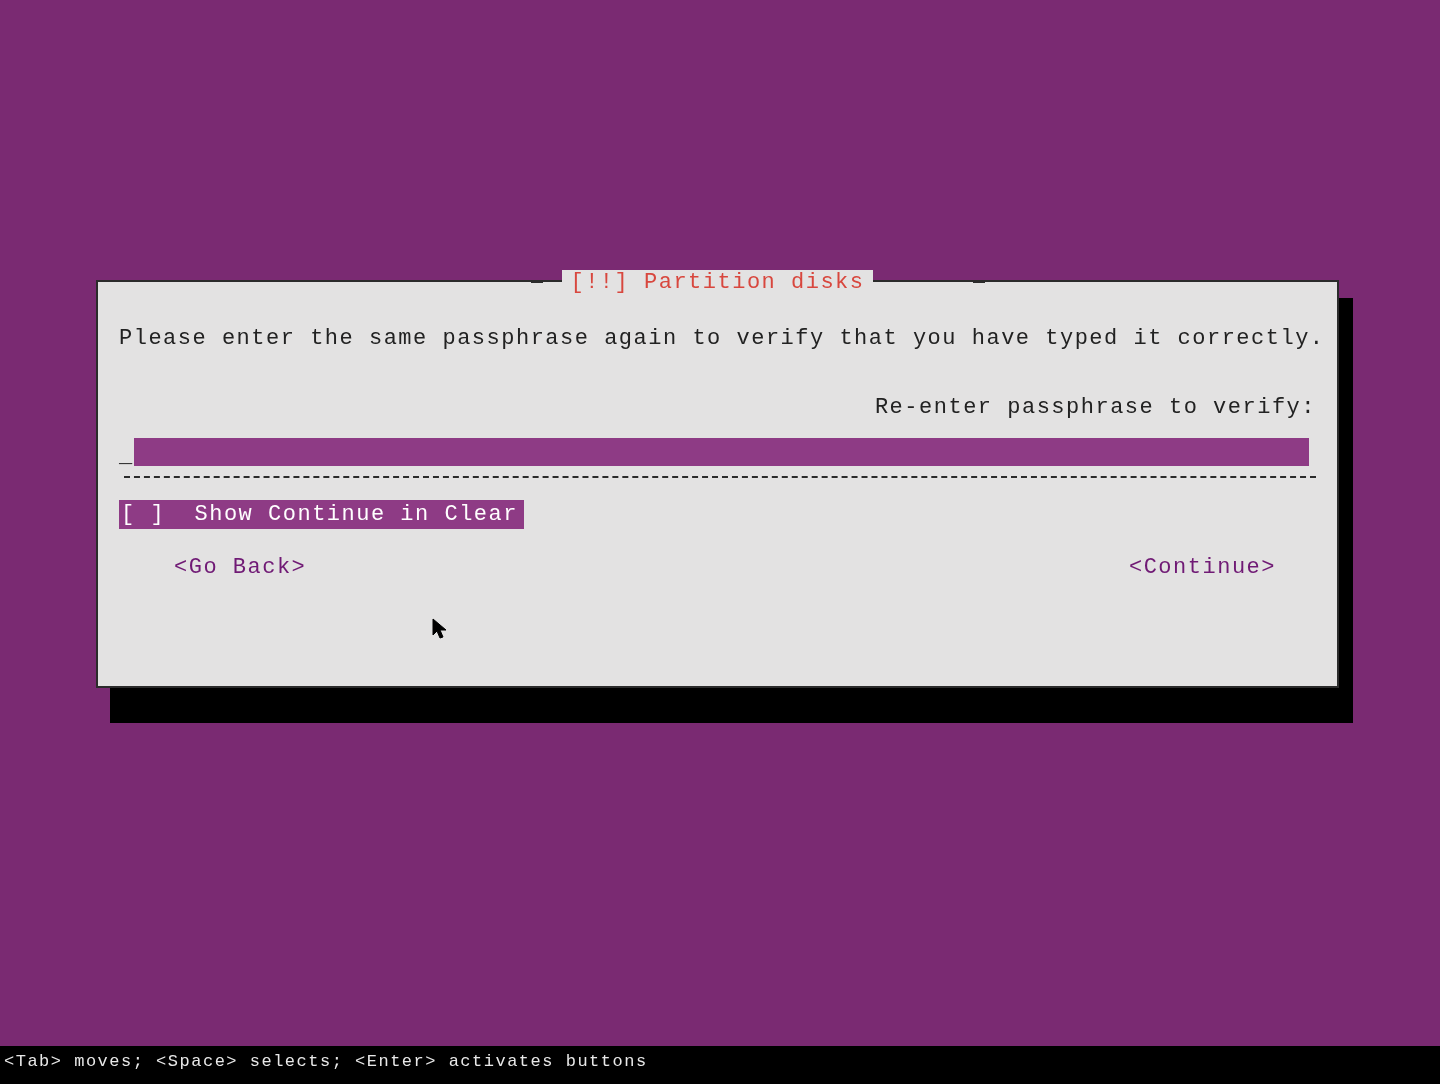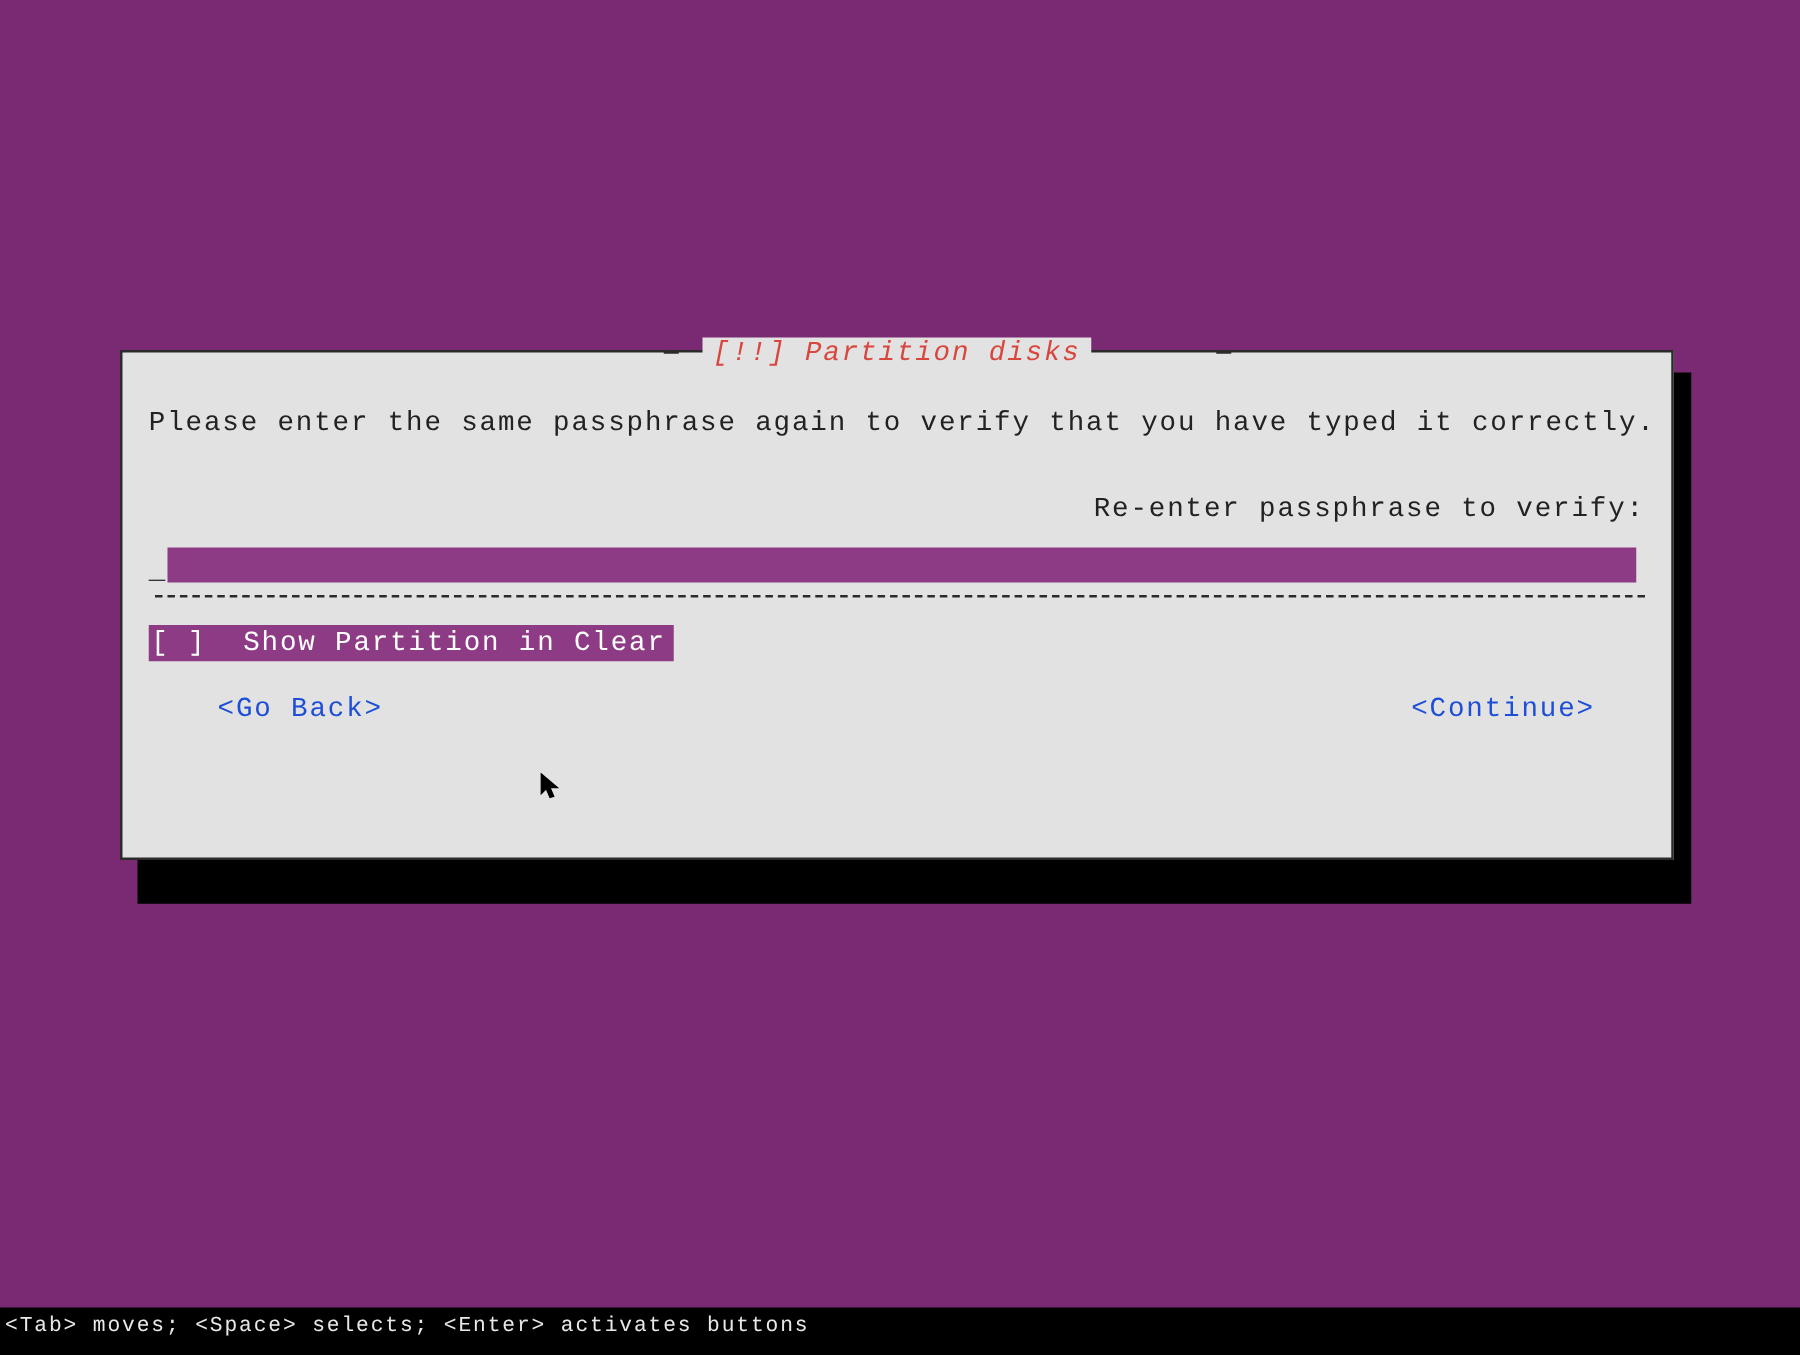"[!!] Partition disks" .title-text { font-style: italic -> none }
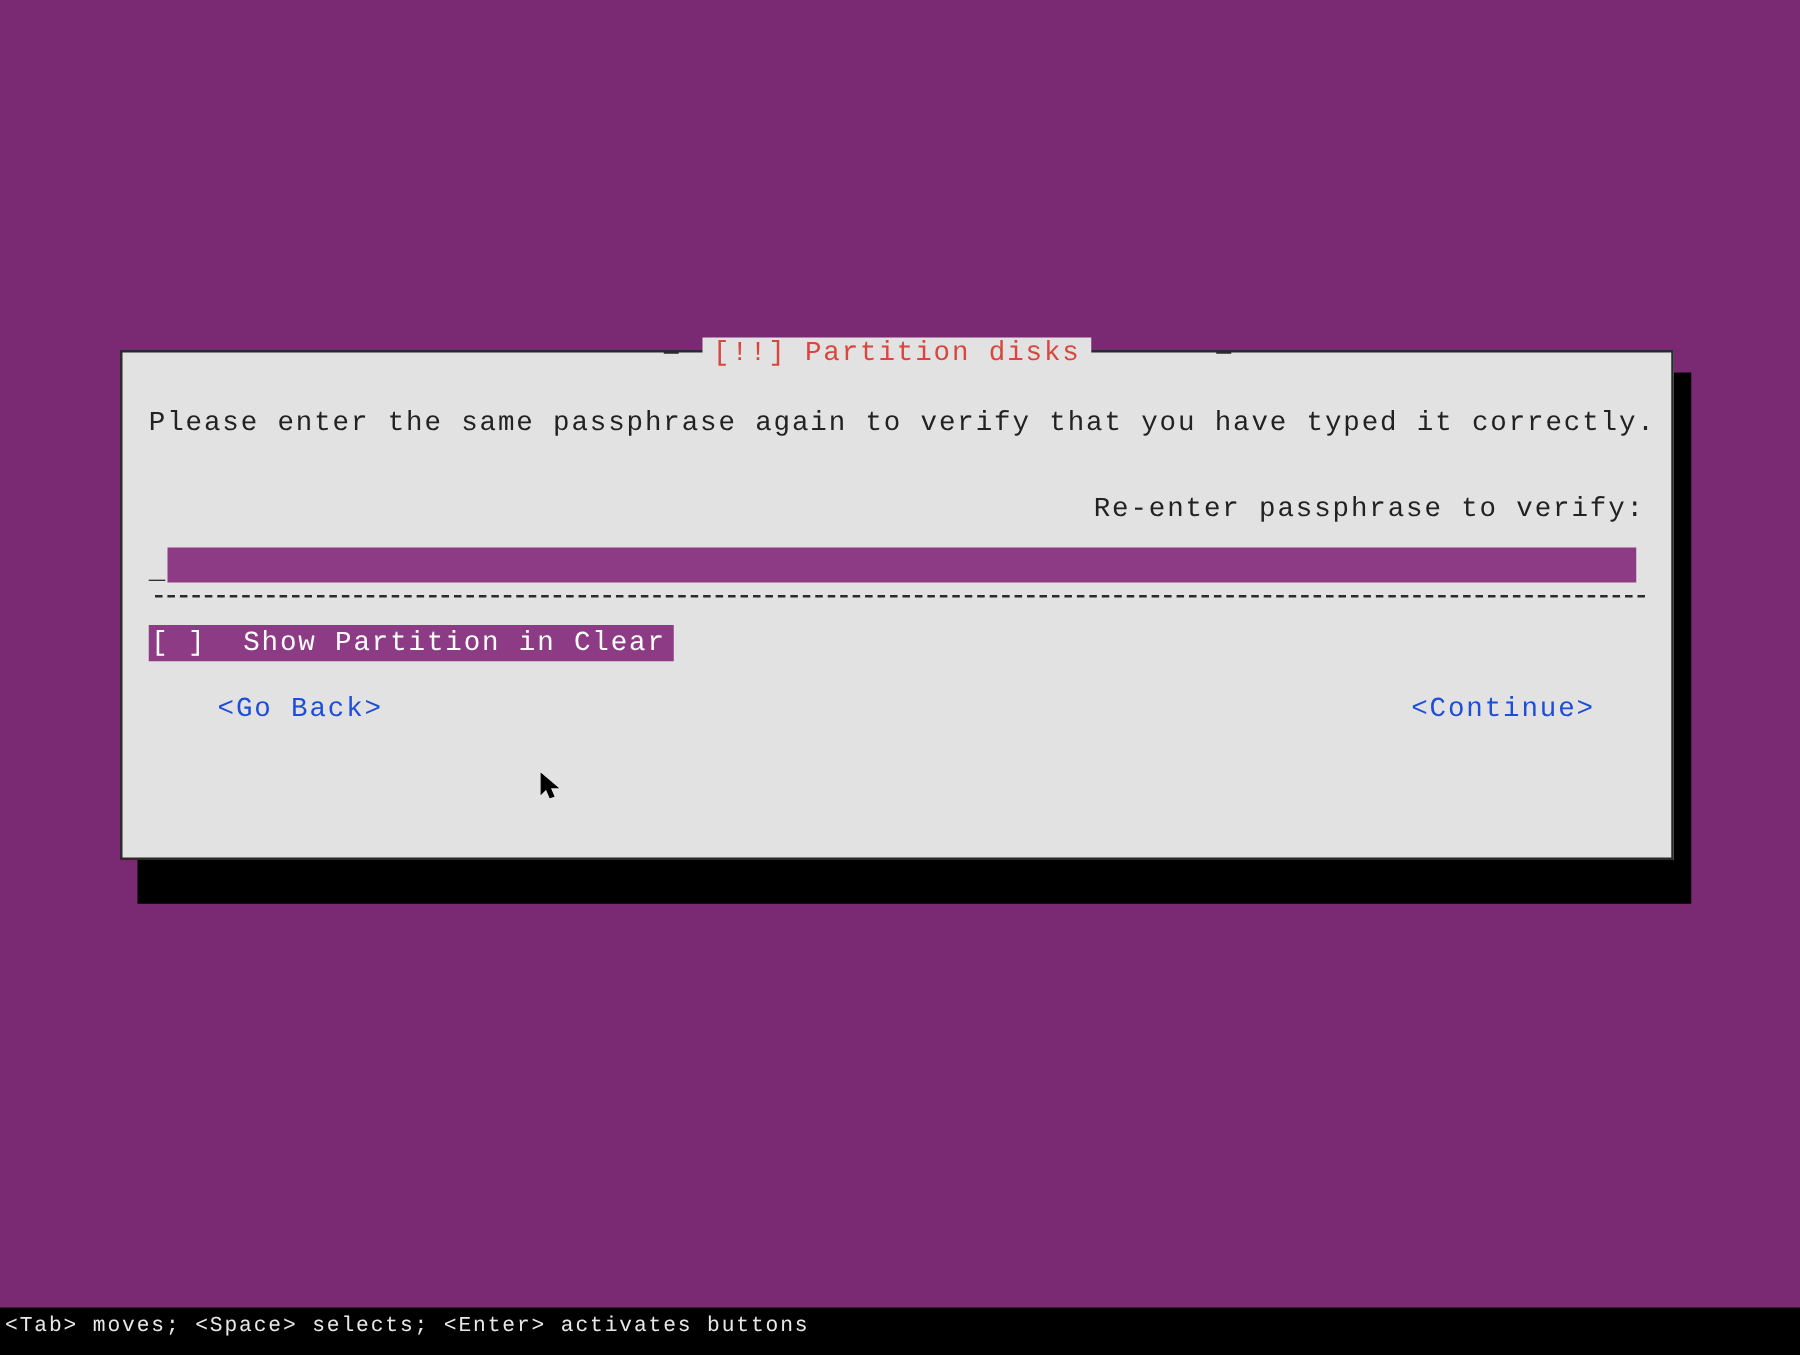"Show Partition in Clear" span { text: Partition -> Continue }
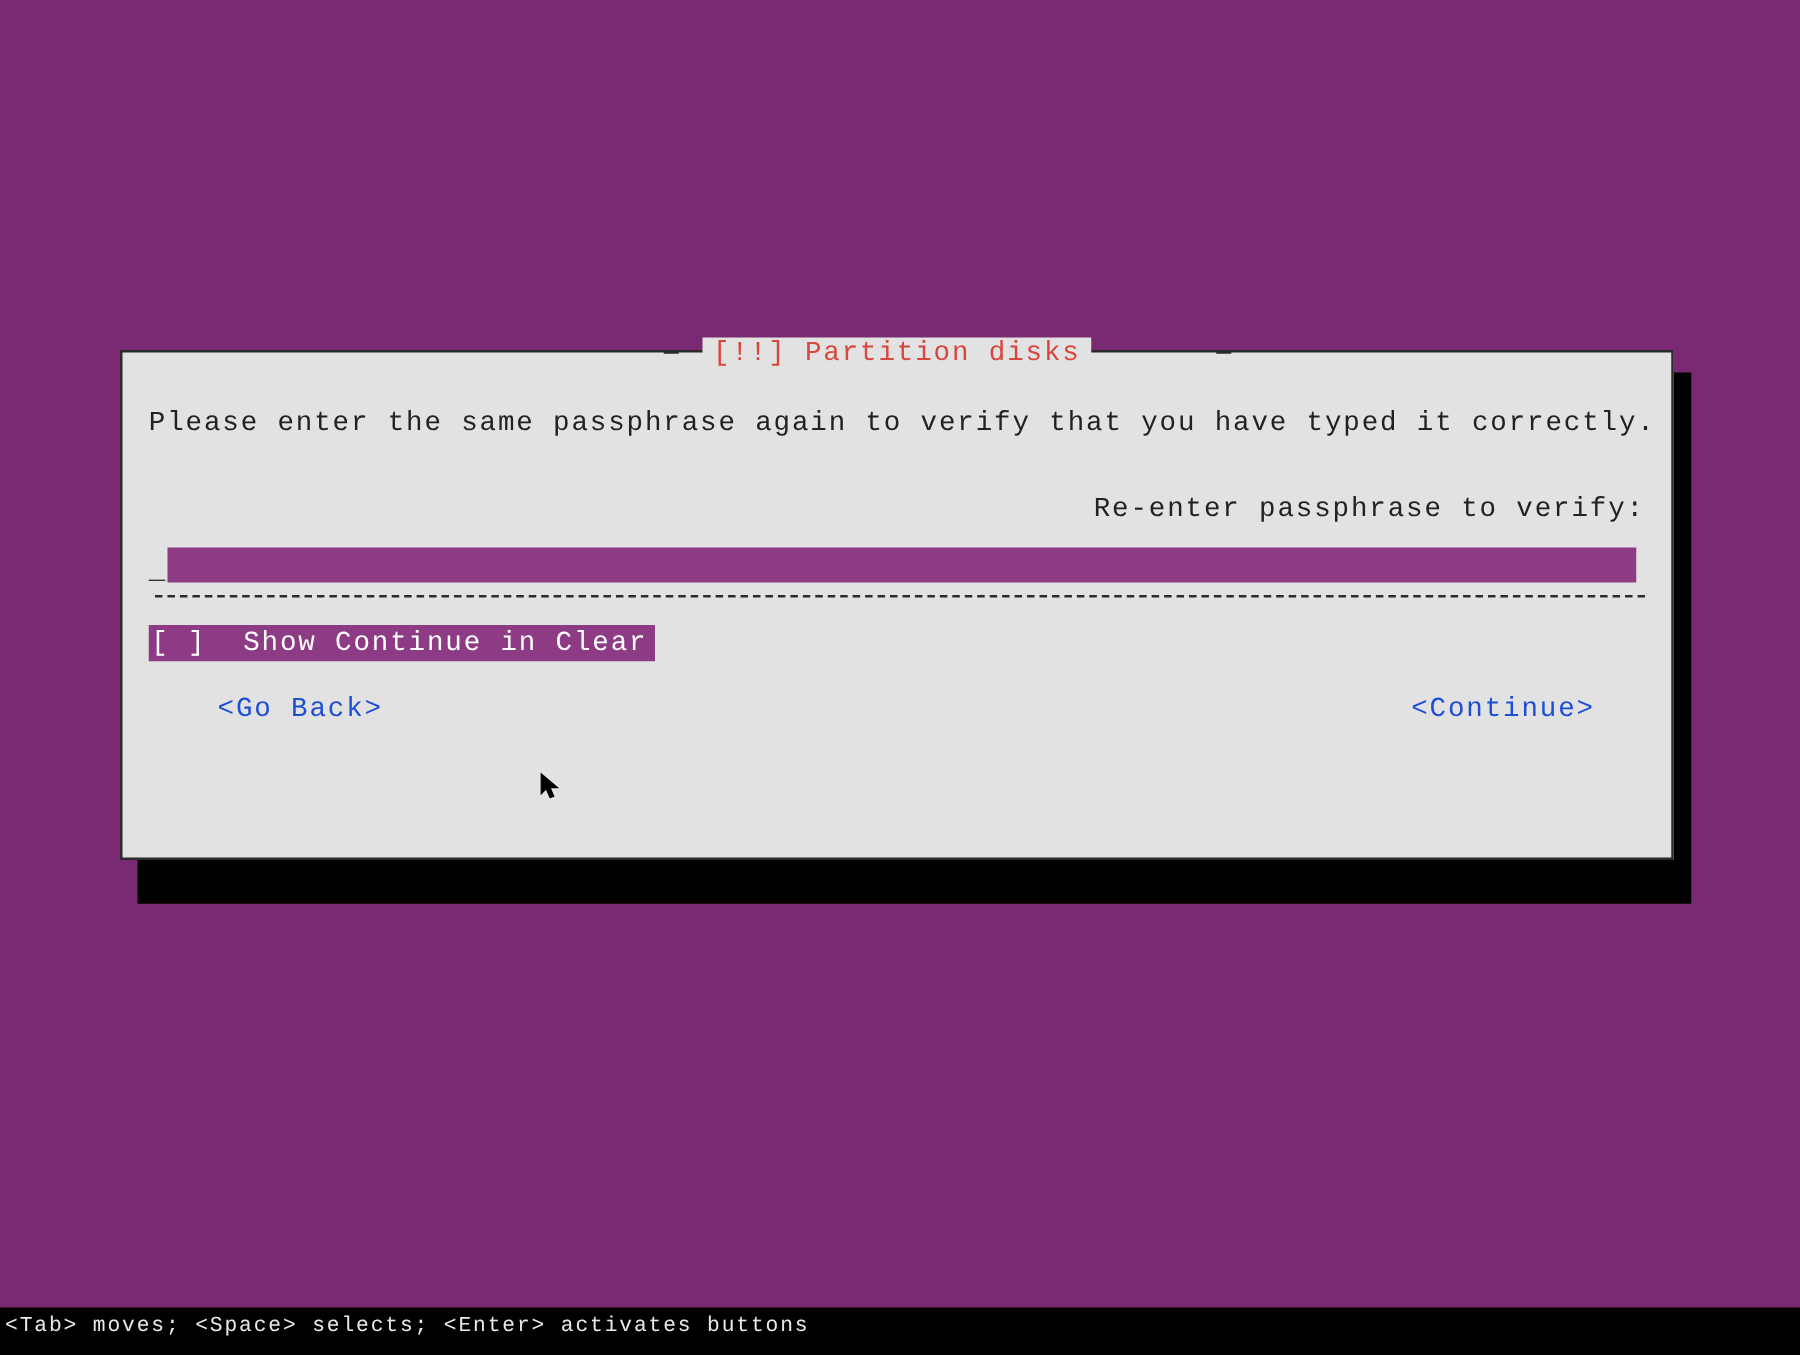"<Go Back>" .nav-btn { color: #1d4ed8 -> #701a75 }
